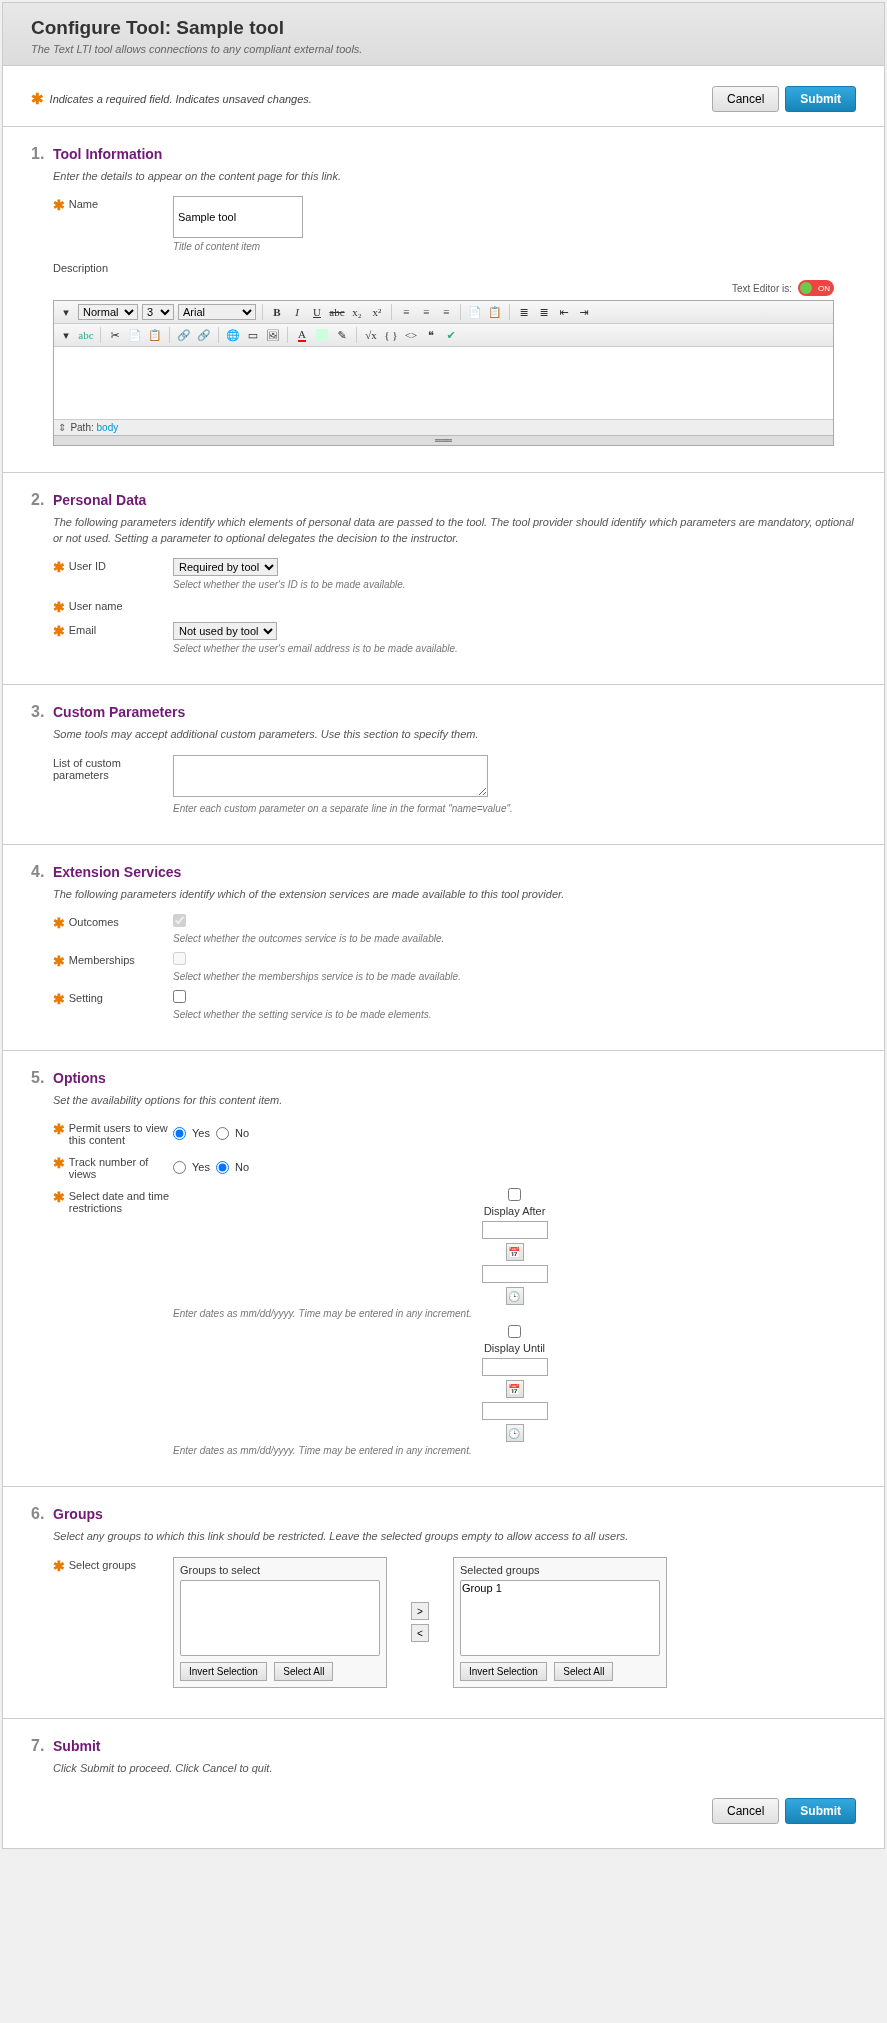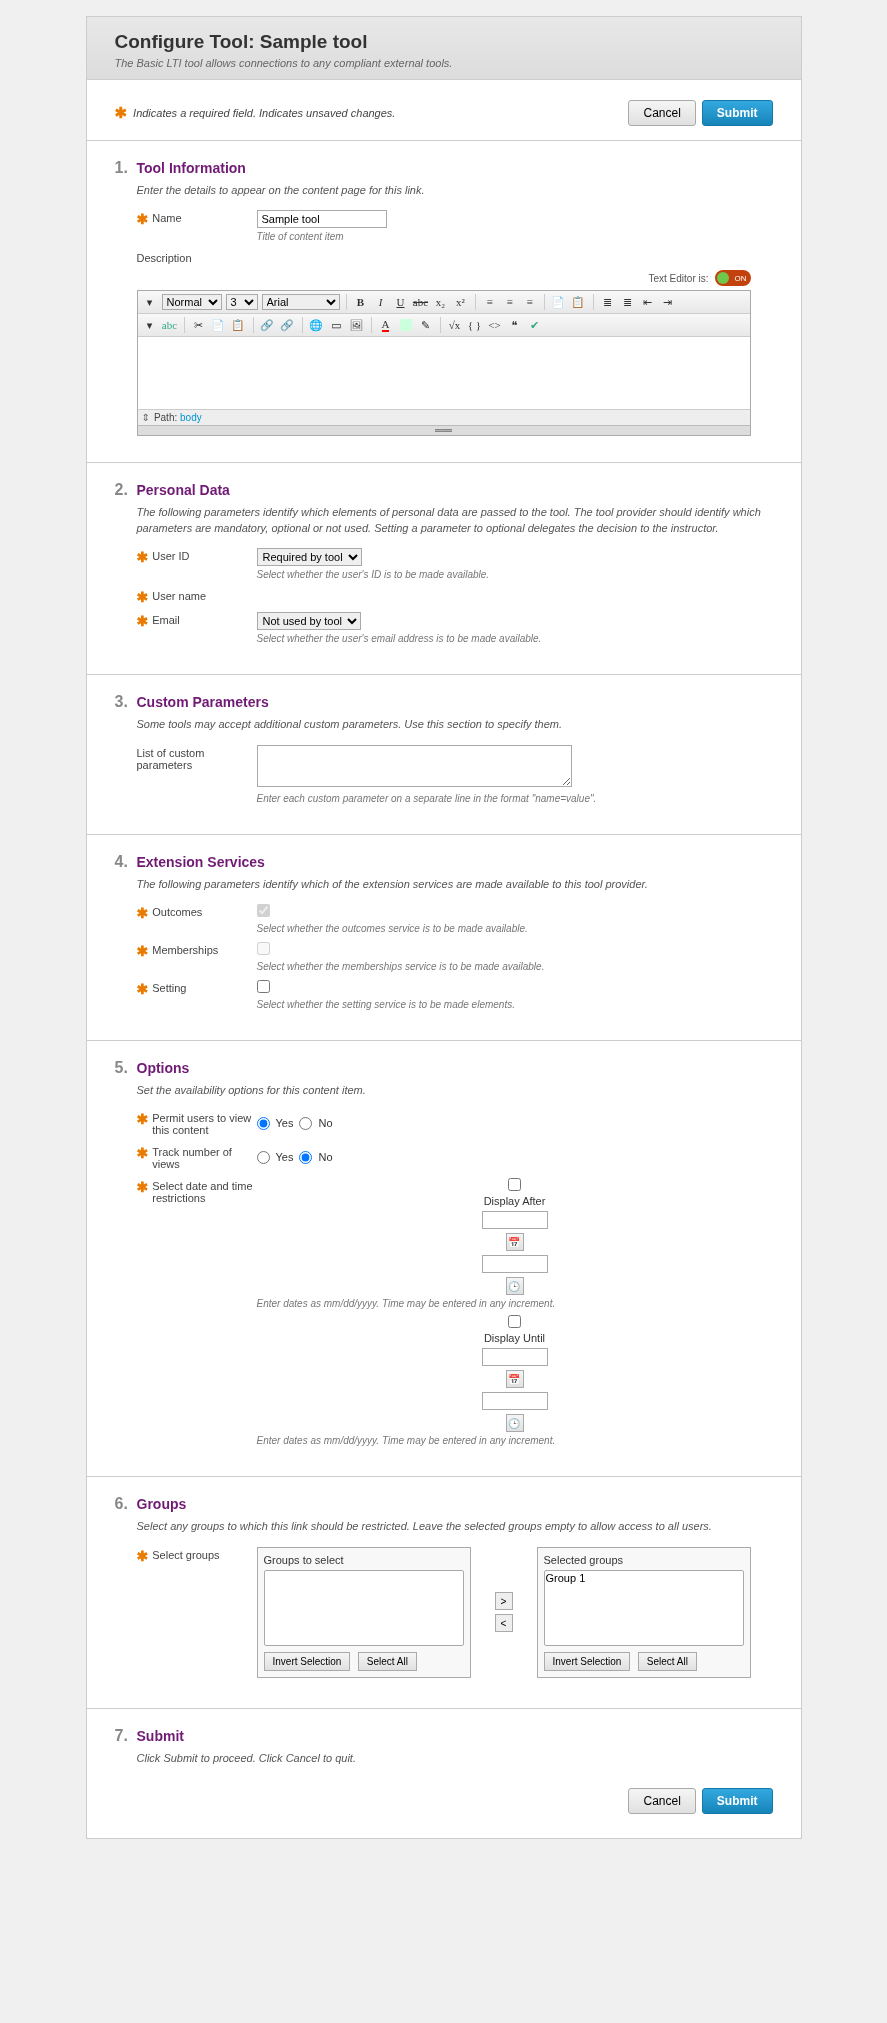"Configure Tool: Sample tool" .container { margin: 16px auto -> 2px auto; width: 716px -> 883px }
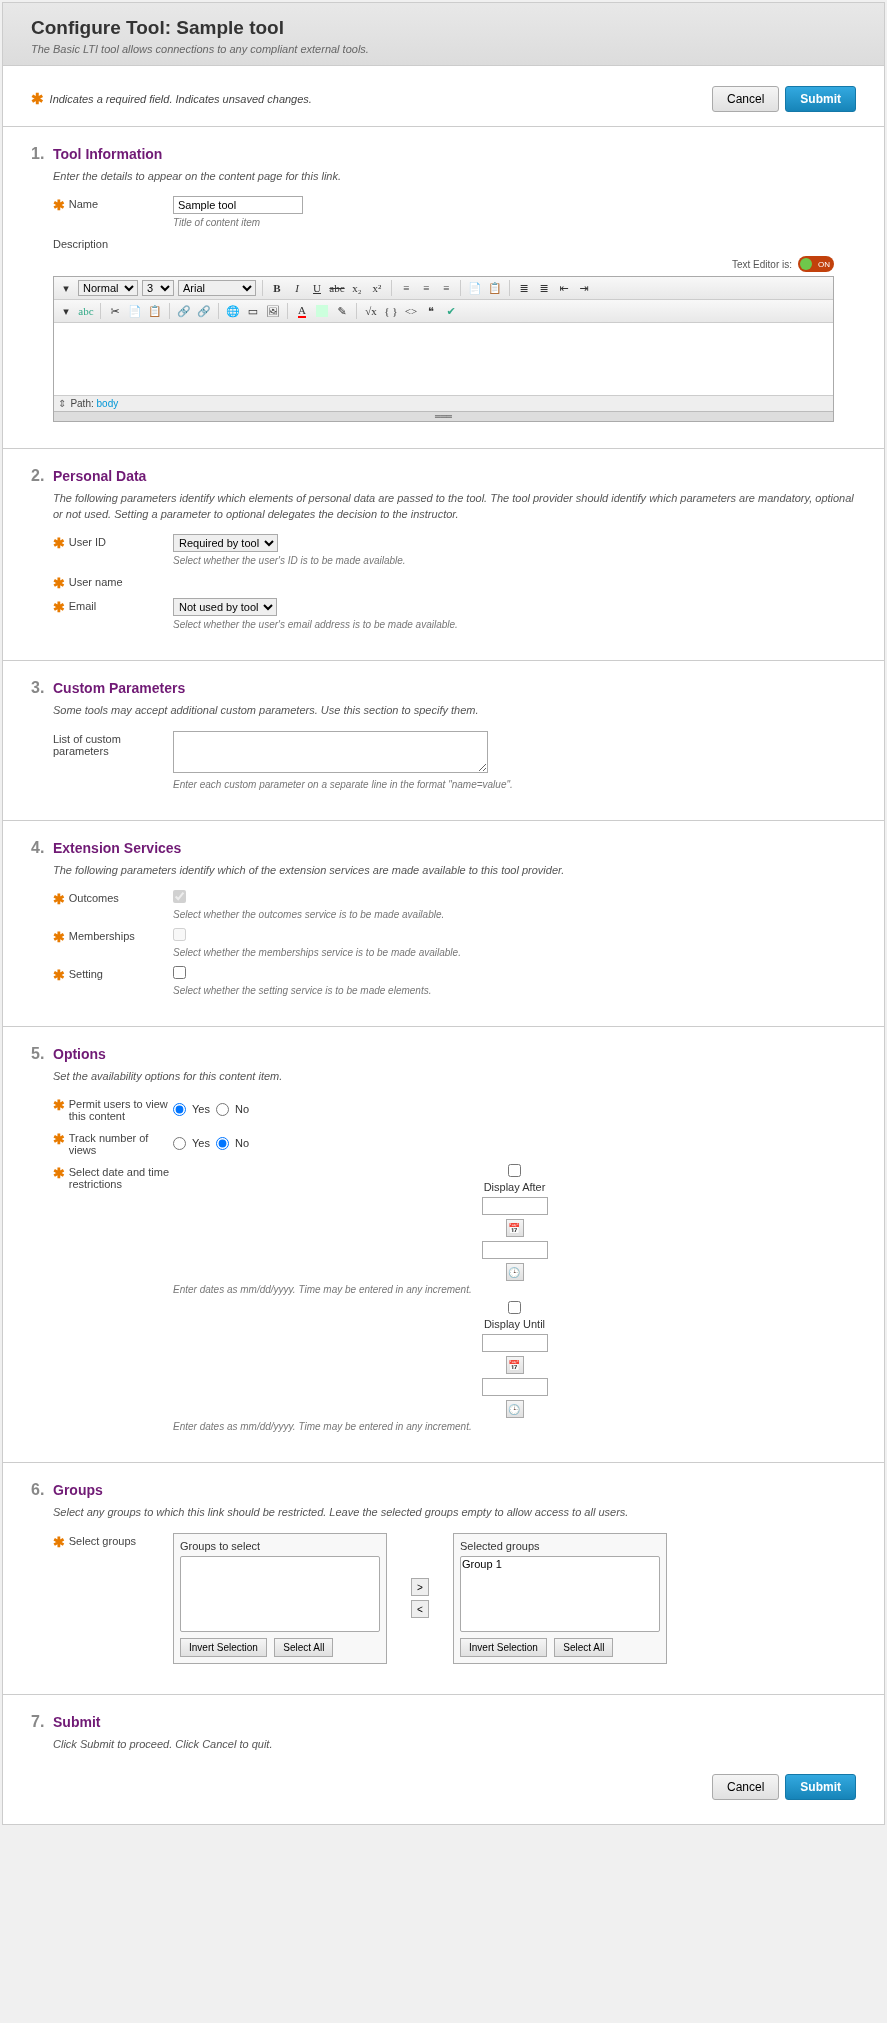"The Basic LTI tool allows" div.subtitle { text: Basic -> Text }
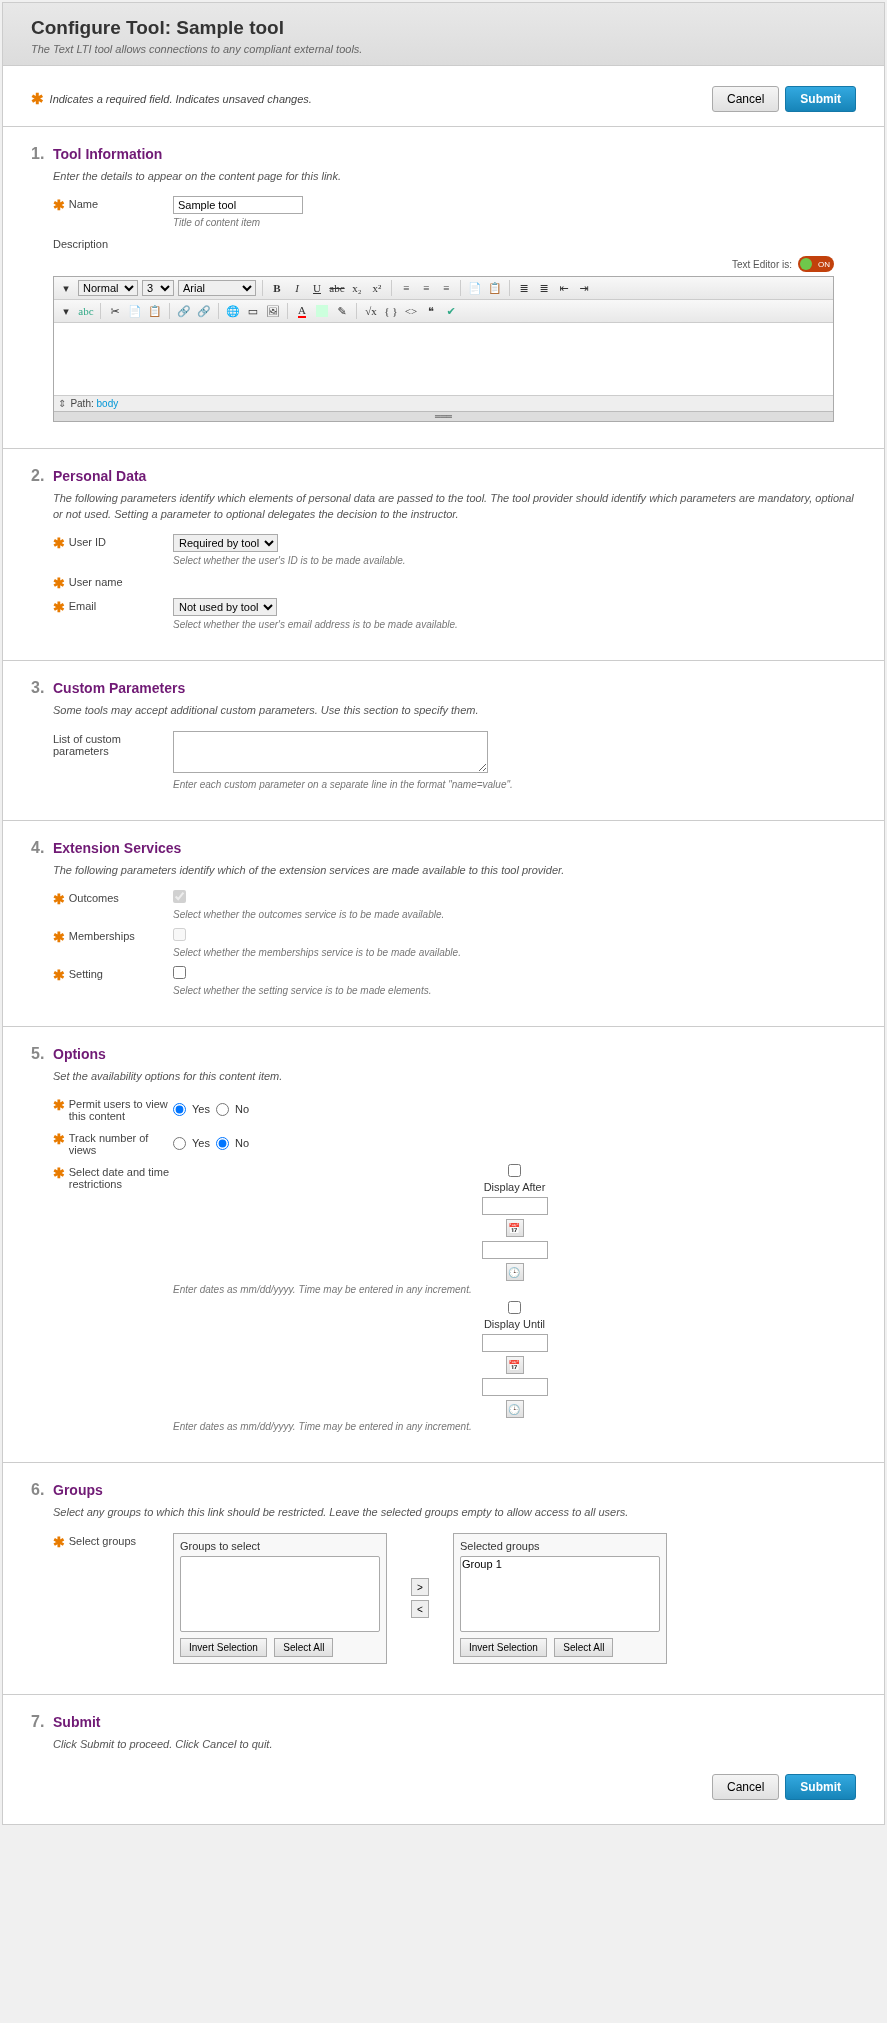"Sample tool" .field-control input[type=text] { padding: 2px 4px -> 14px 4px }
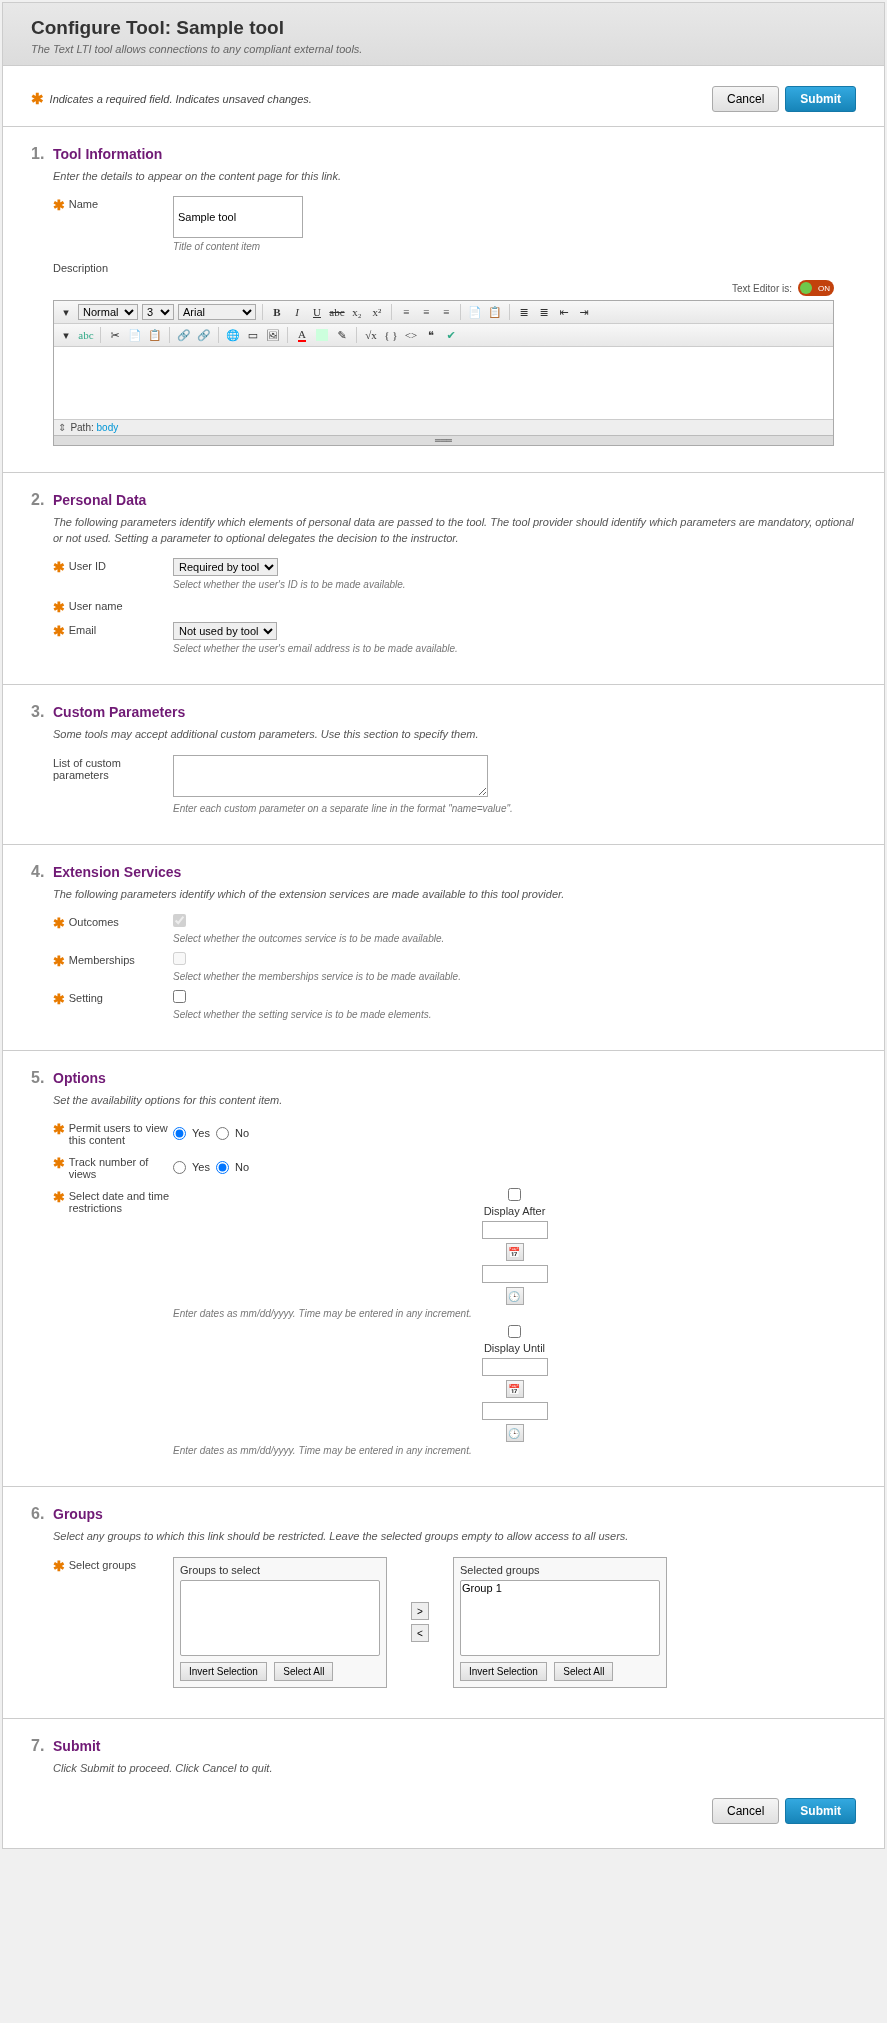"ON" .toggle { background: #c2410c -> #ef4444 }
